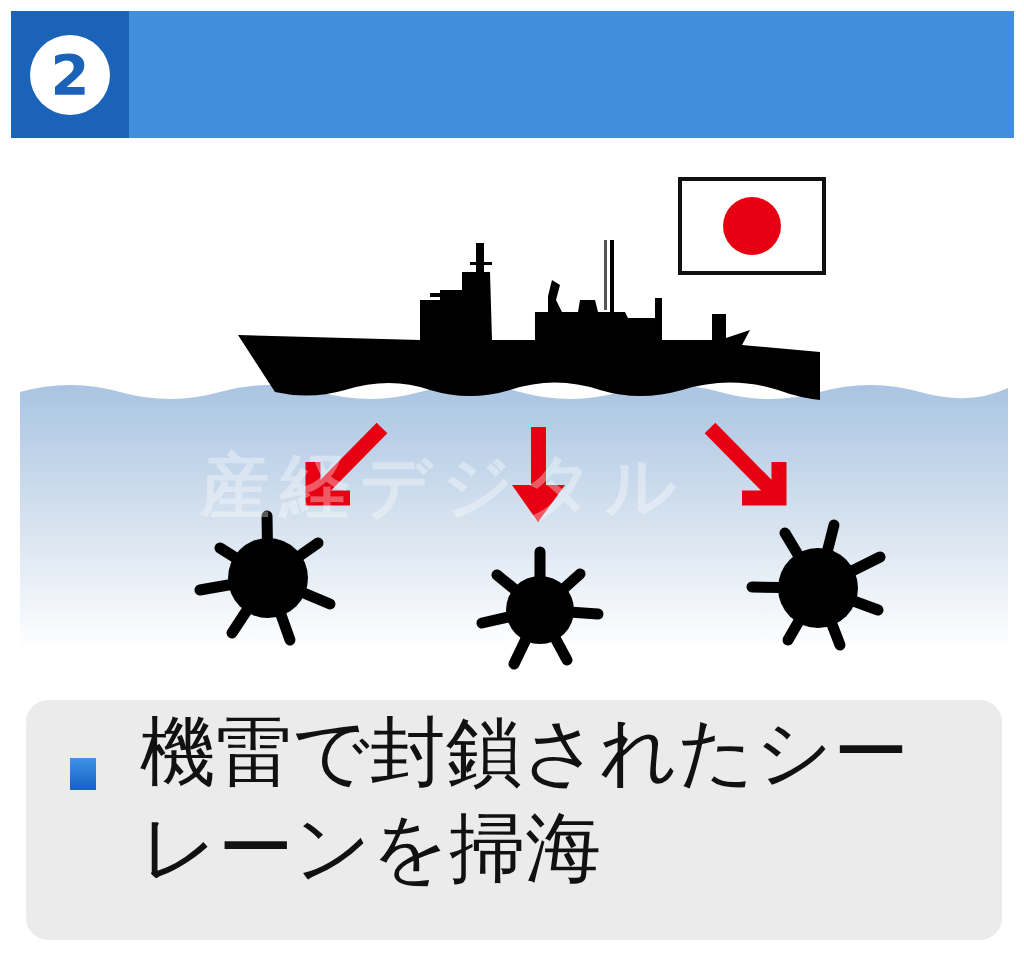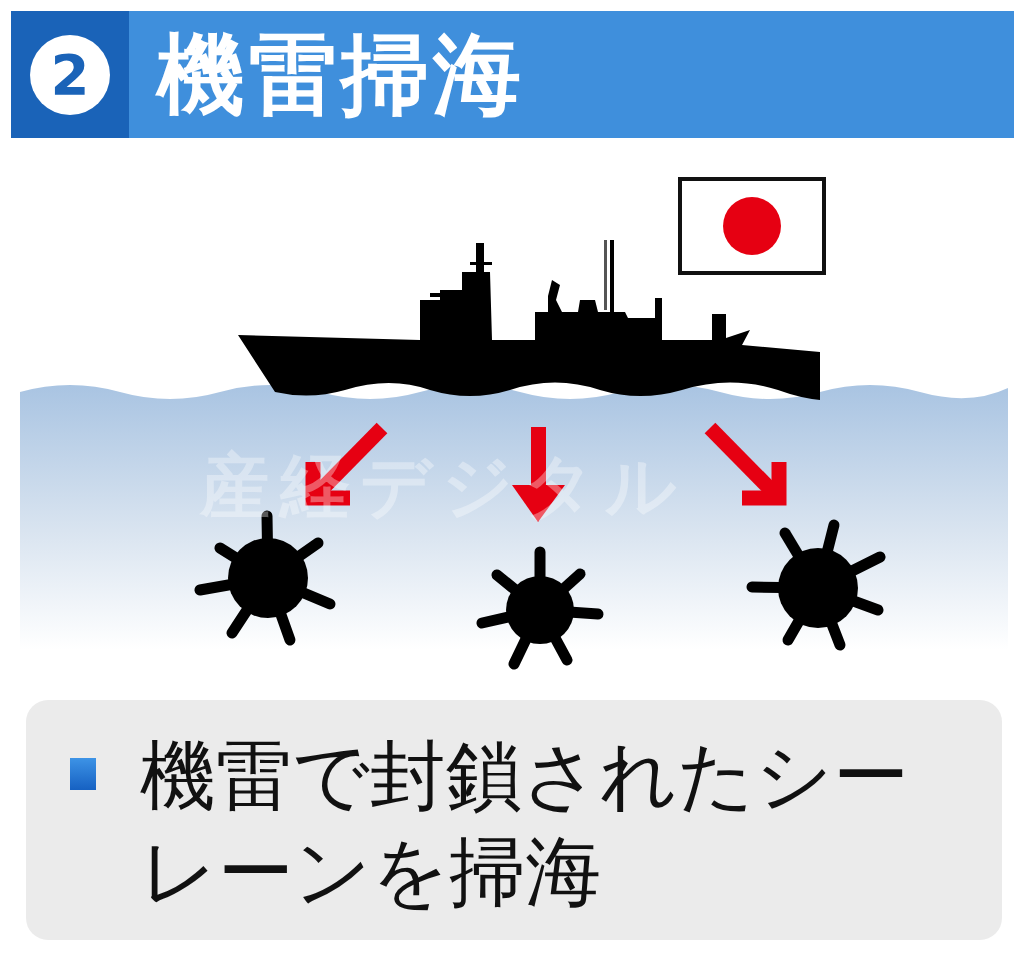"機雷掃海" div.header-title { html: <div>機雷掃海</div> -> none }
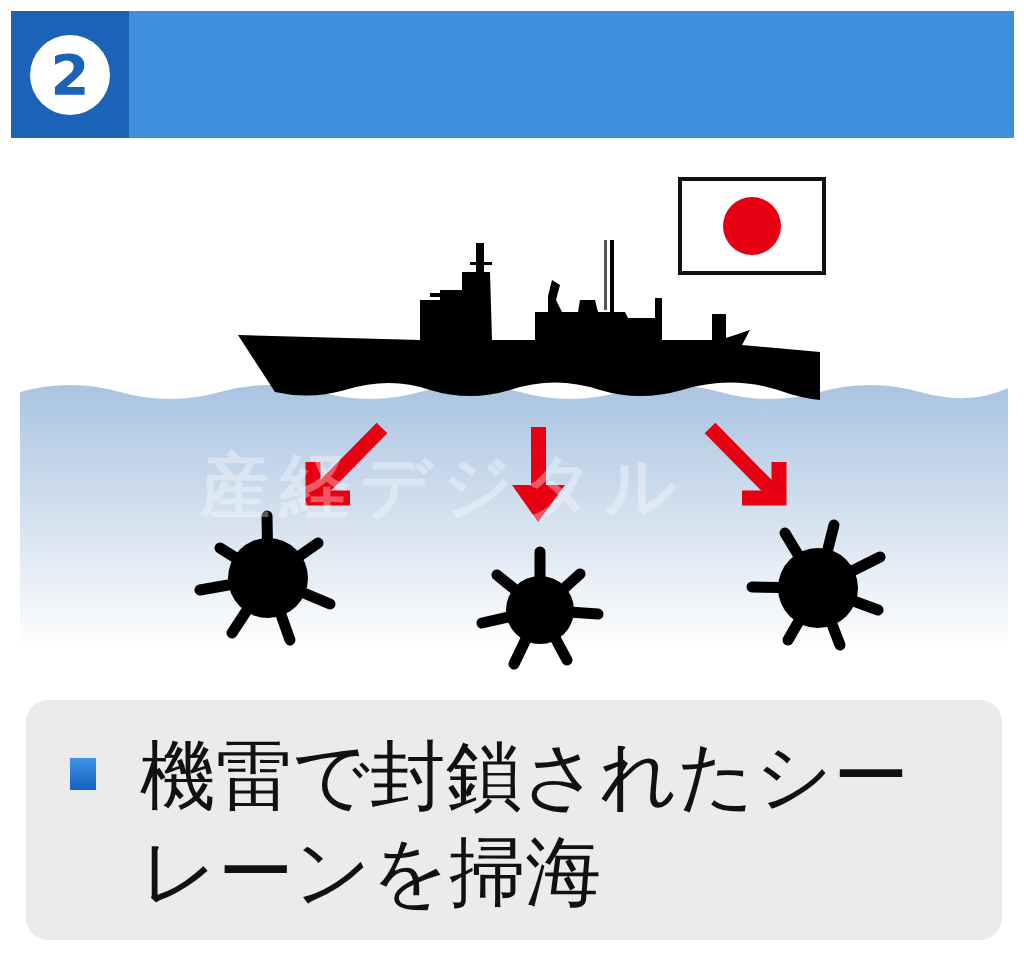"機雷で封鎖されたシーレーンを掃海" .caption-text { top: 728px -> 704px }
